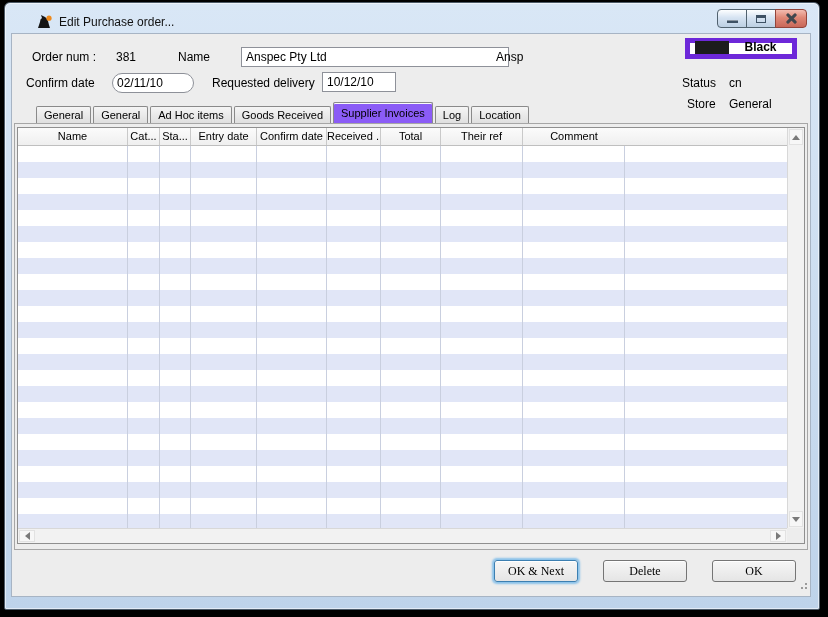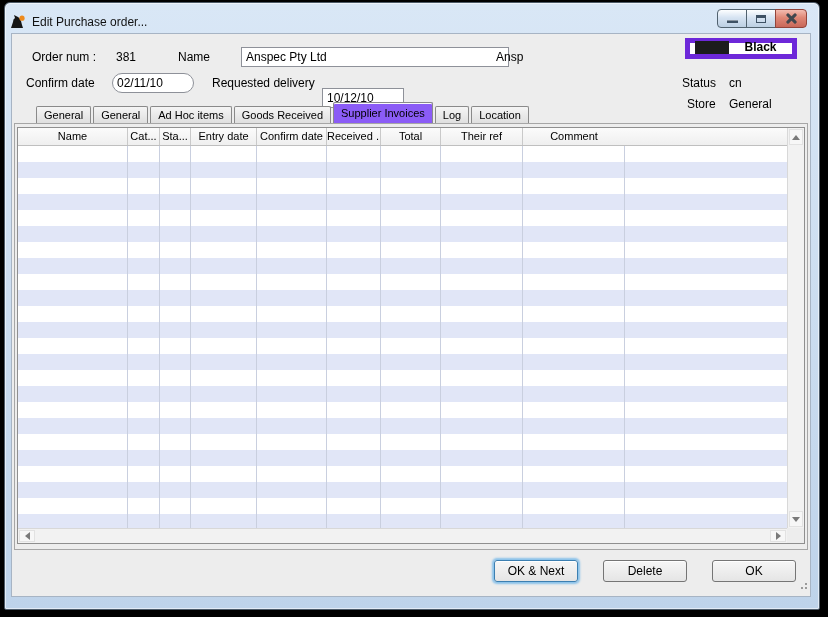"Edit Purchase order..." .titlebar { padding-left: 4px -> 31px }
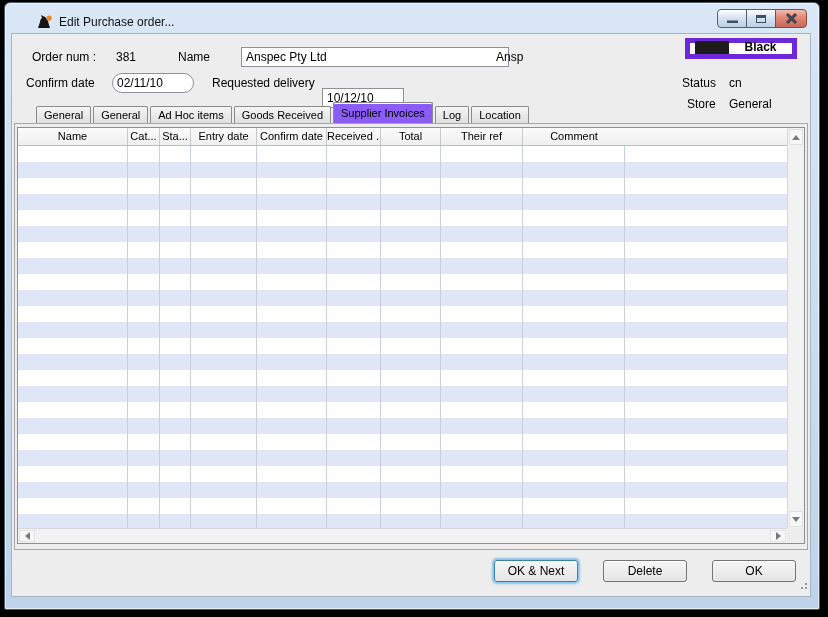"10/12/10" input.txt { top: 54px -> 38px; width: 82px -> 74px }
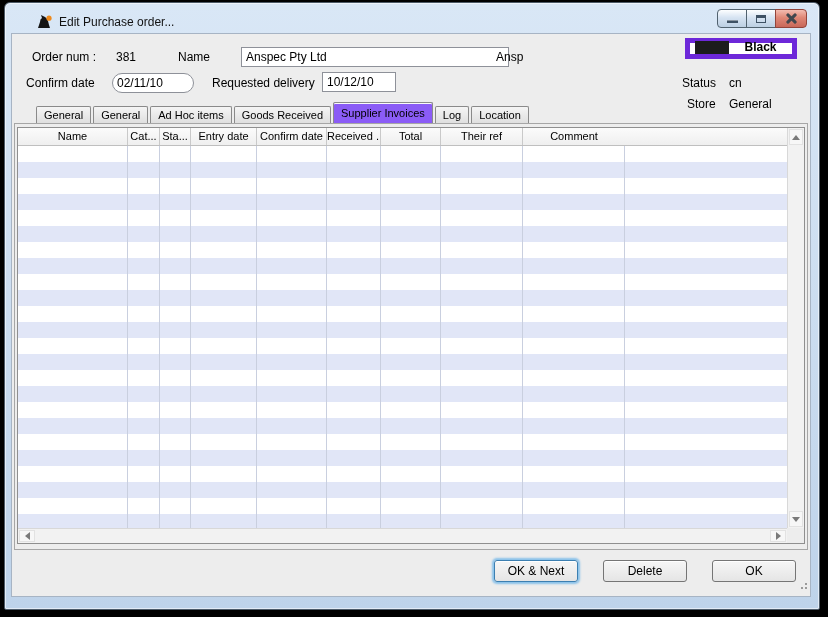"OK & Next" .btn { font-family: Liberation Sans, sans-serif -> Liberation Serif, serif }
